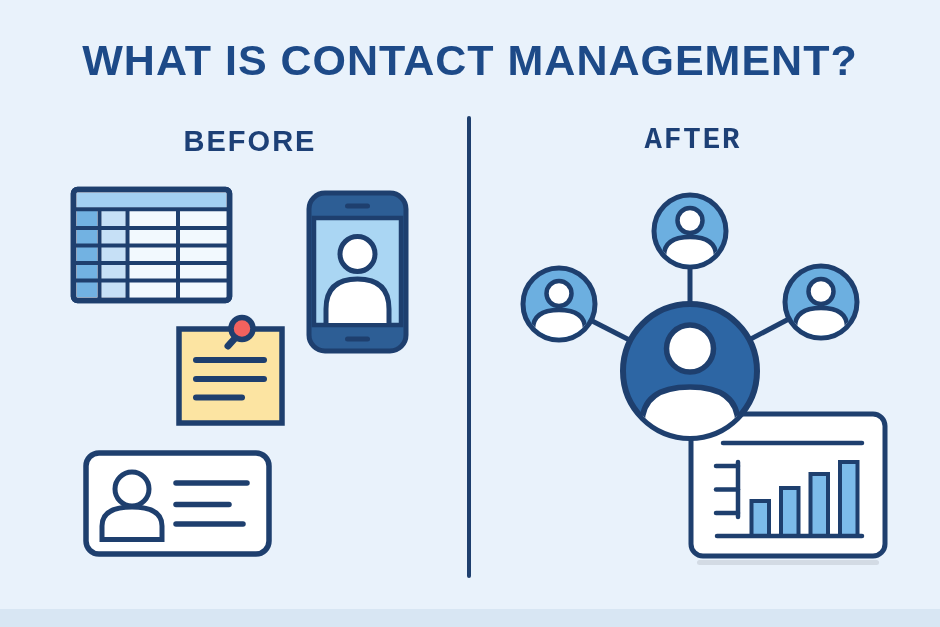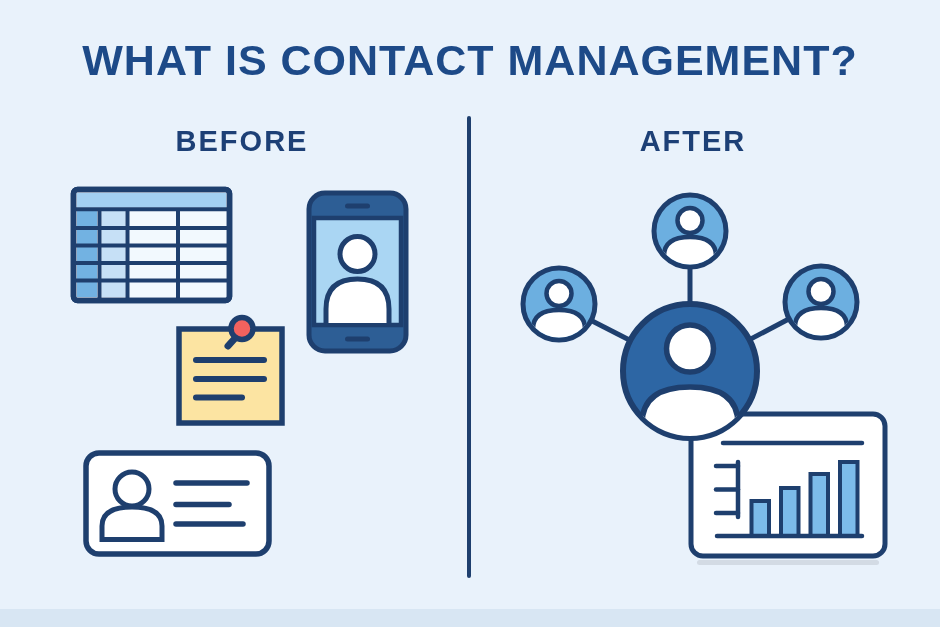"BEFORE" .col-header.before { left: 112px -> 120px }
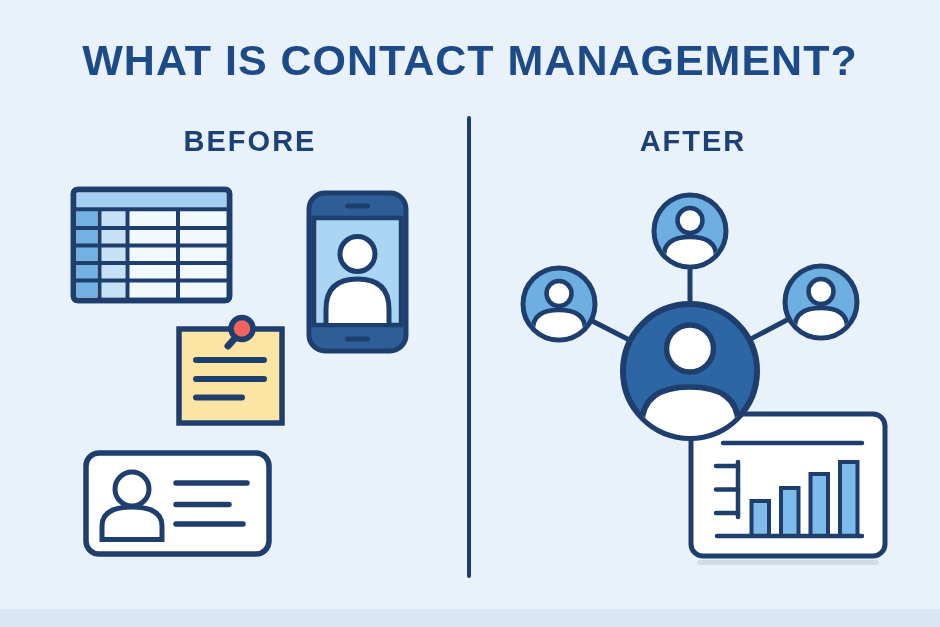"AFTER" .col-header.after { font-family: none -> Liberation Mono, monospace }
